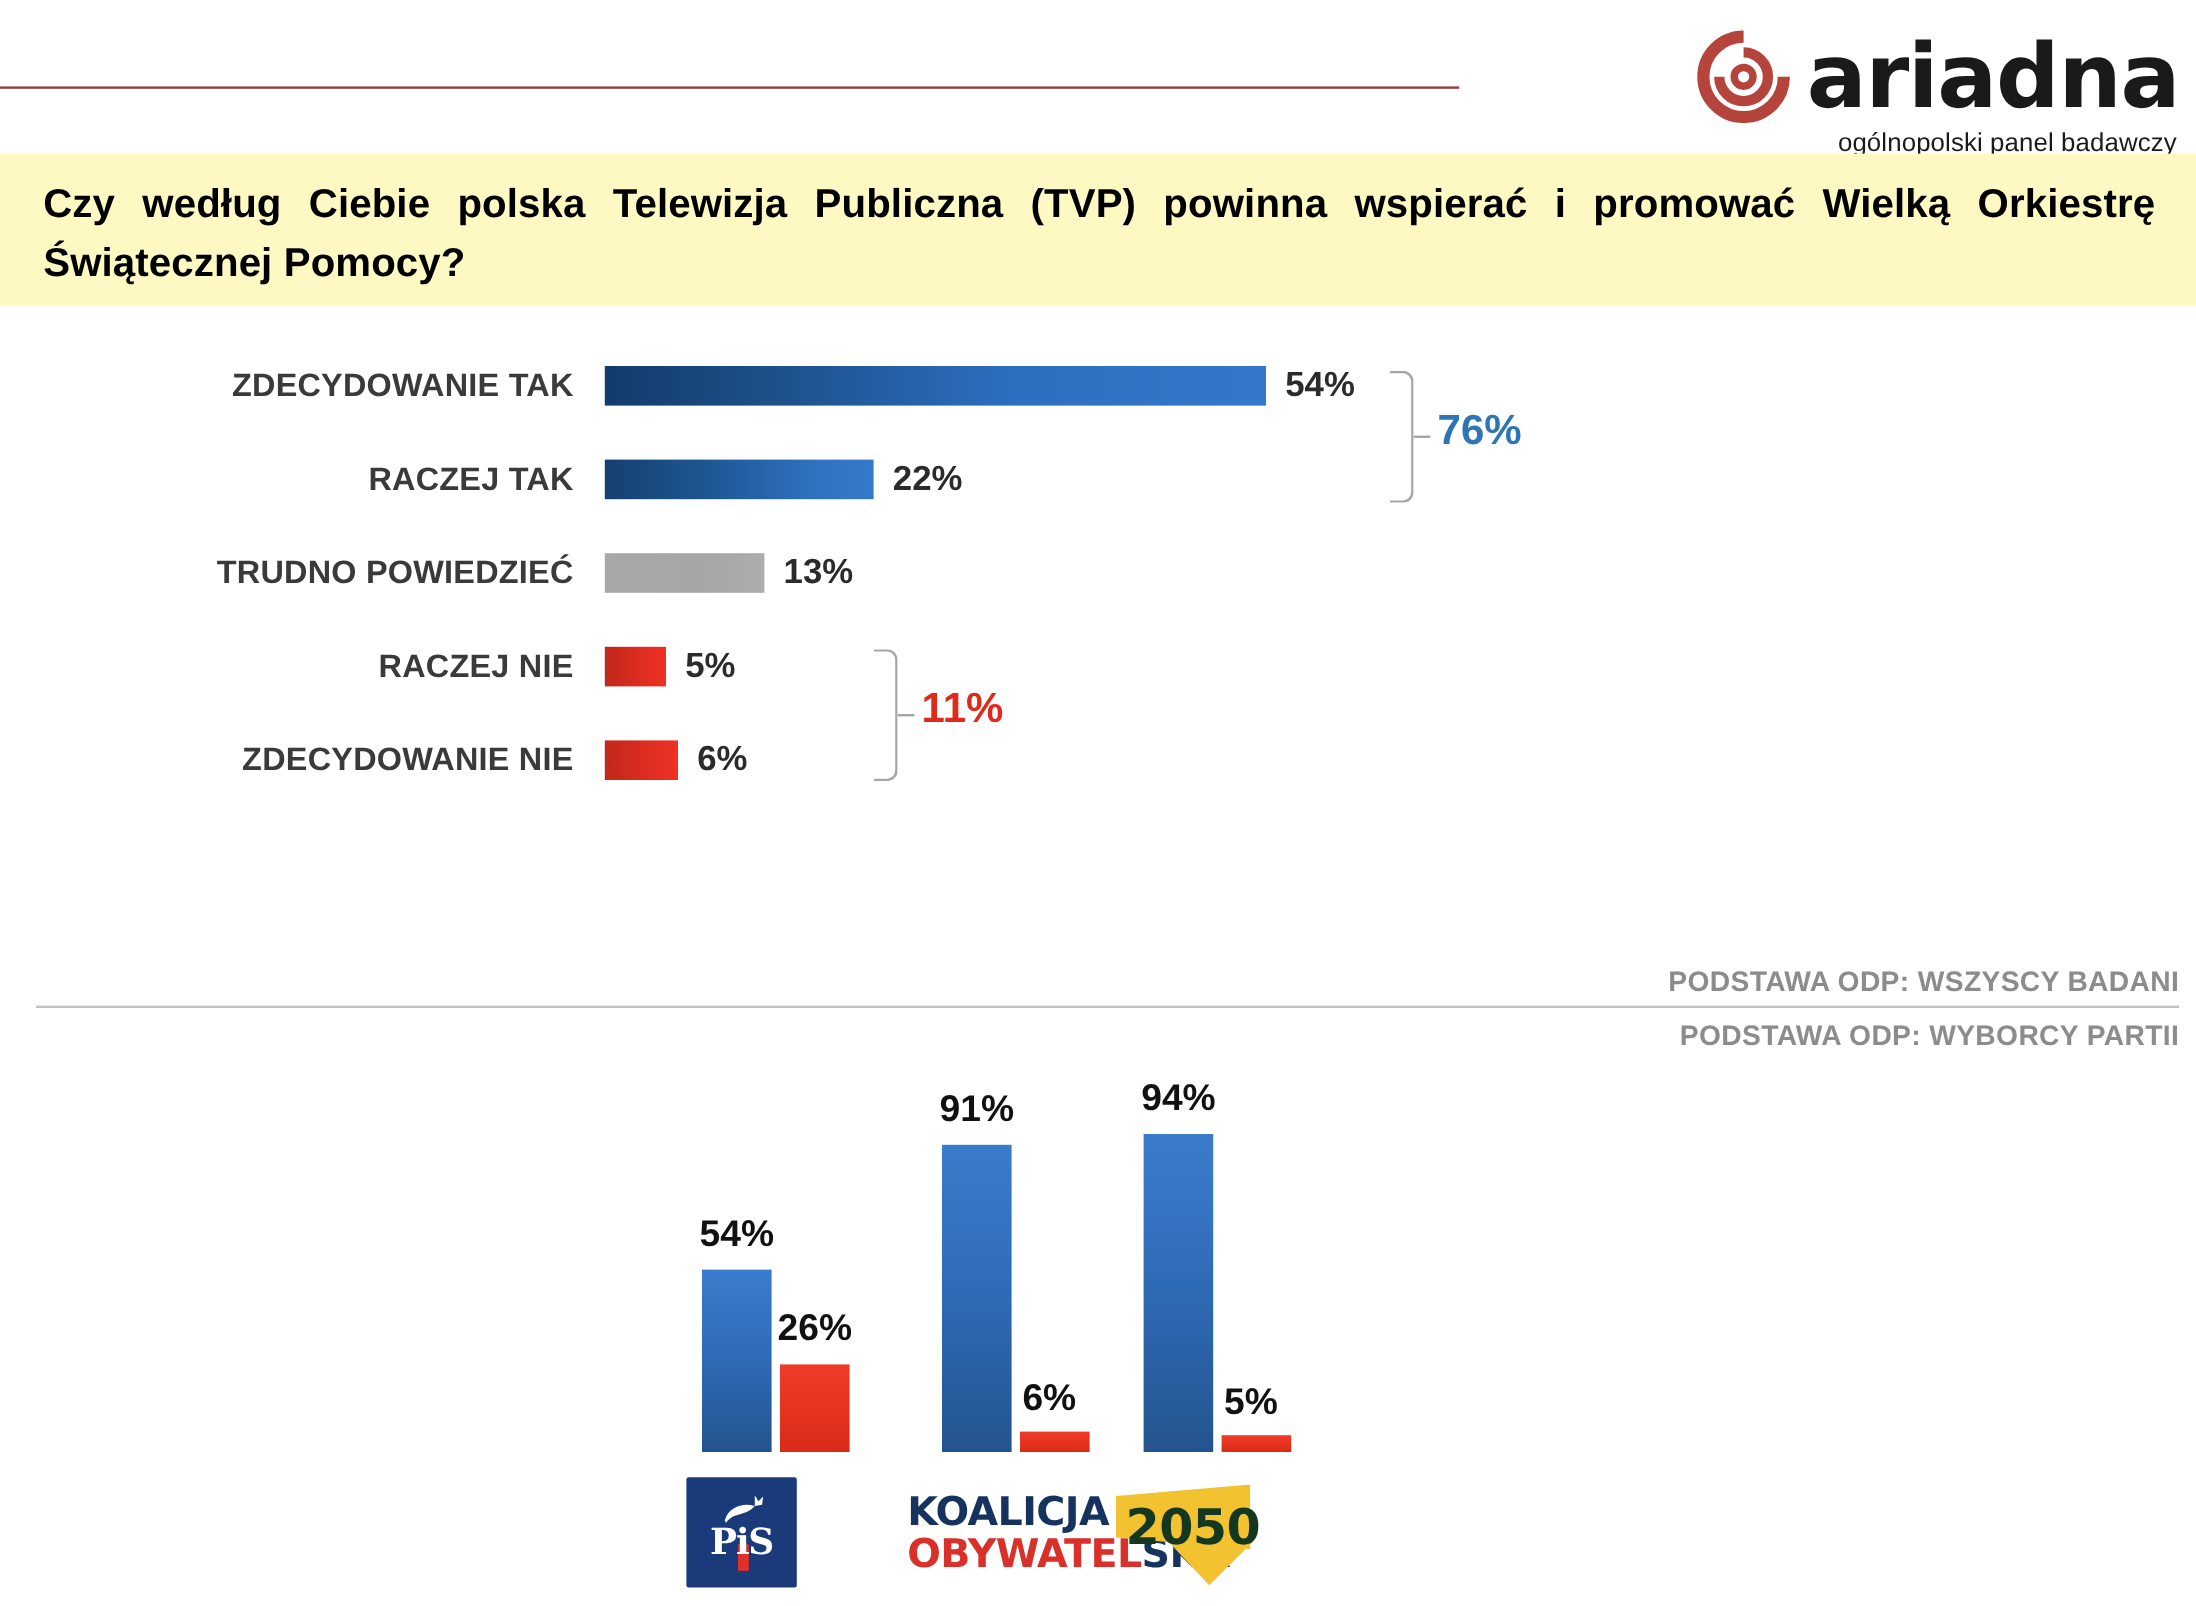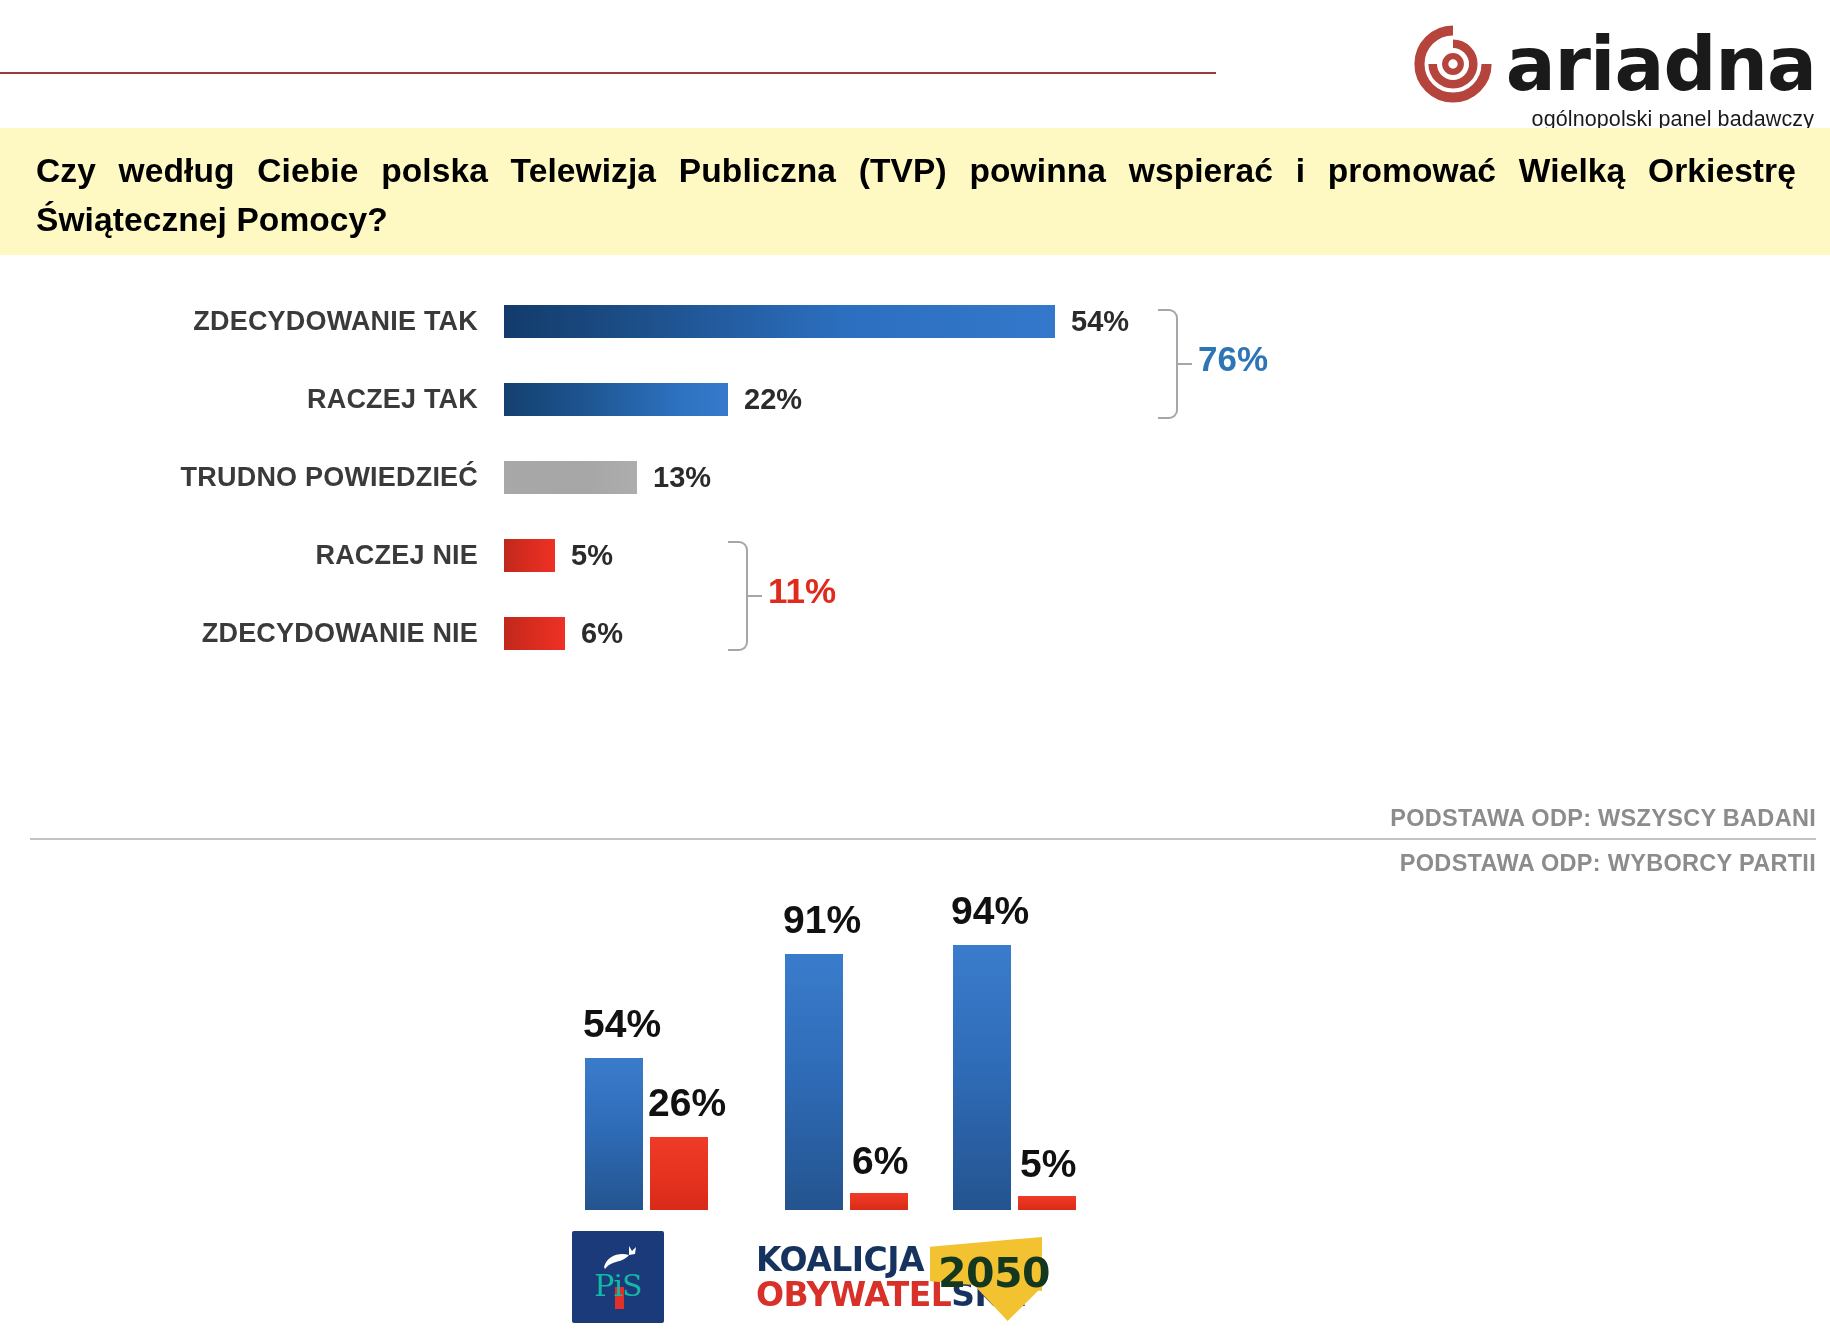"91%" .vlabel { font-size: 39px -> 31px }
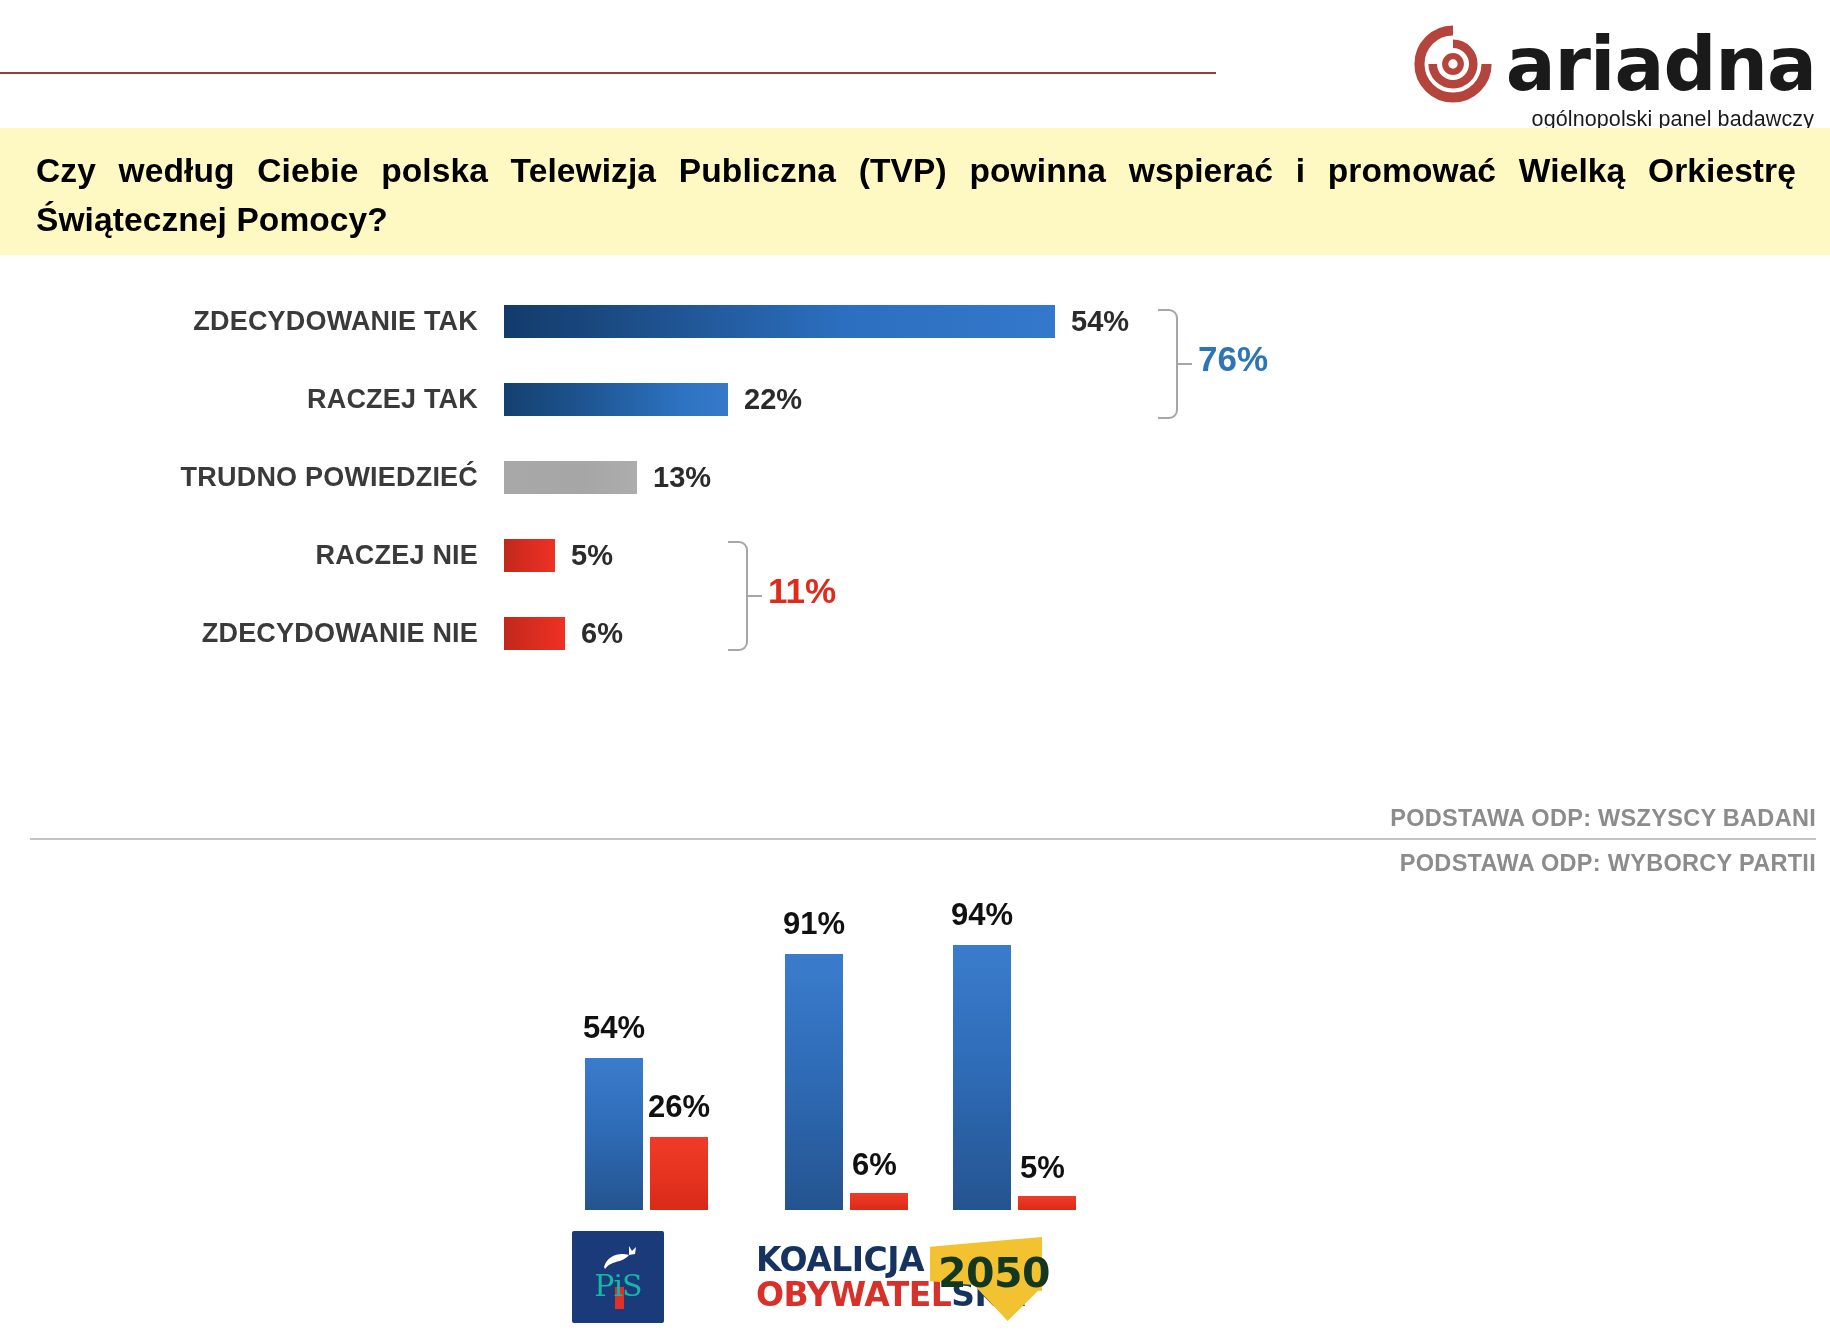"PiS" .pis-text { color: #14b8a6 -> #ffffff; font-weight: normal -> bold }
